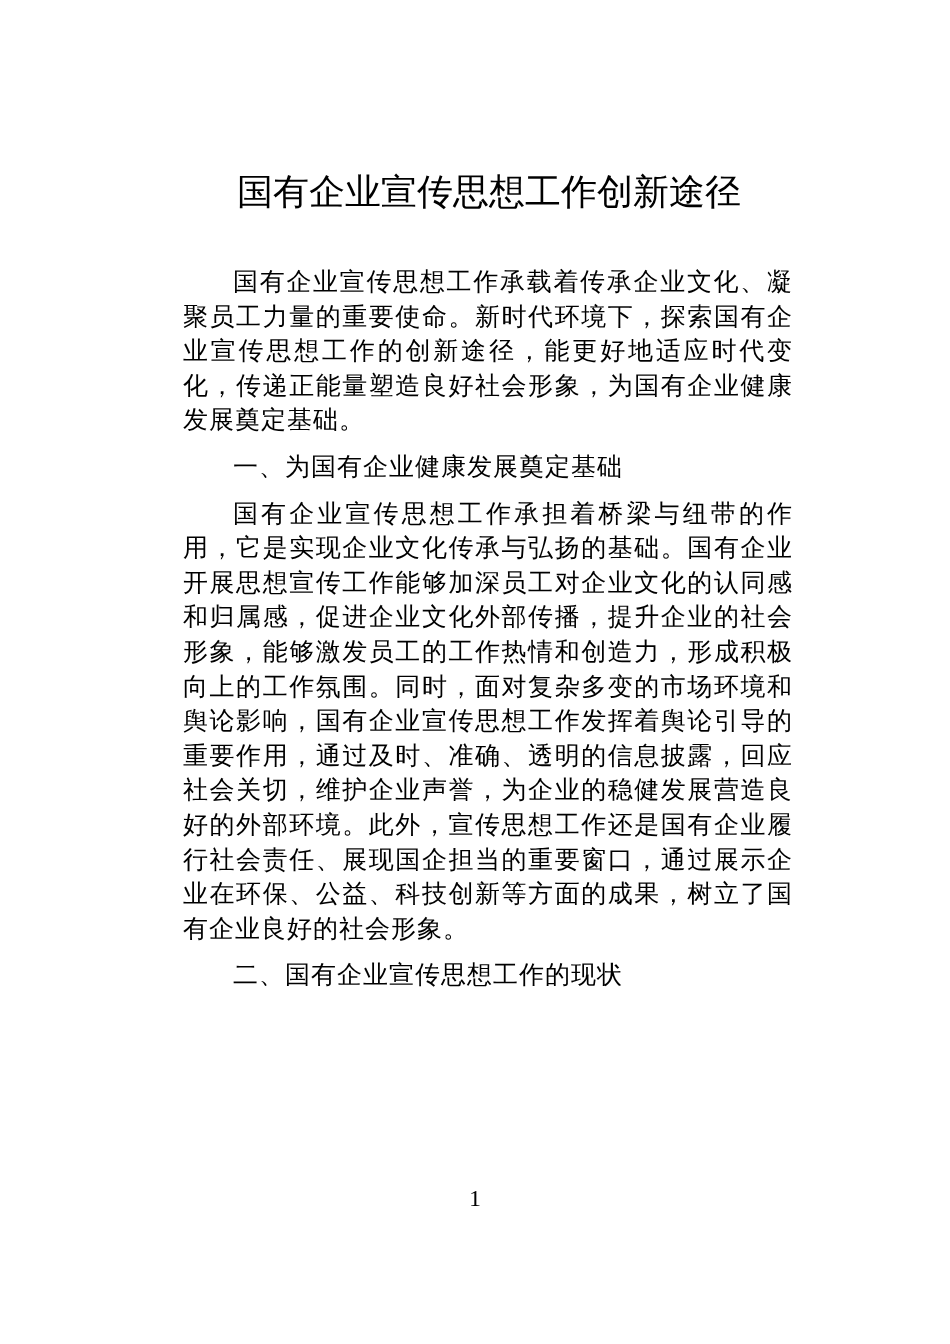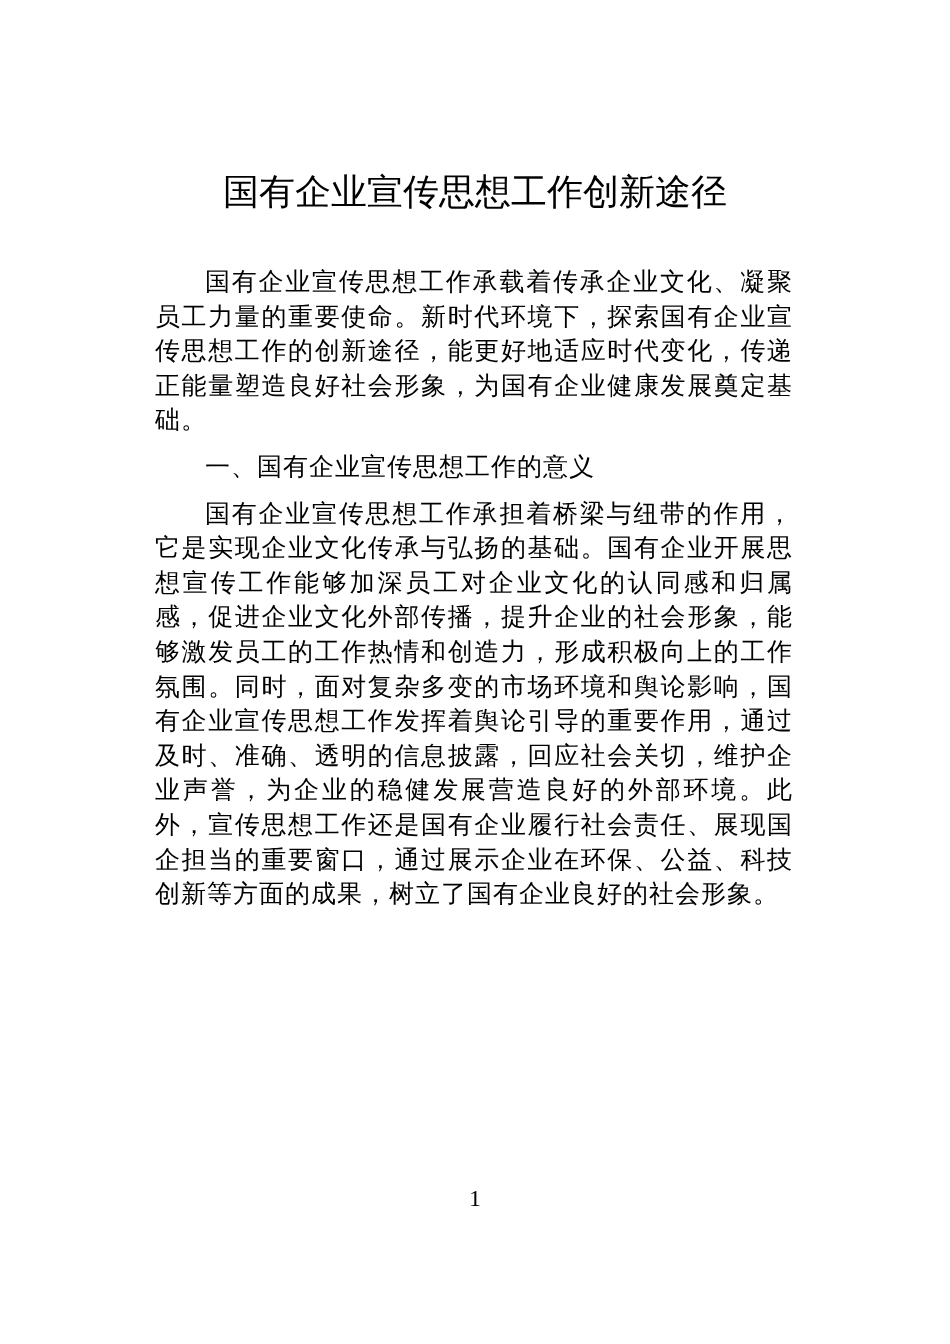"国有企业宣传思想工作创新途径" .page { padding-left: none -> 28px }
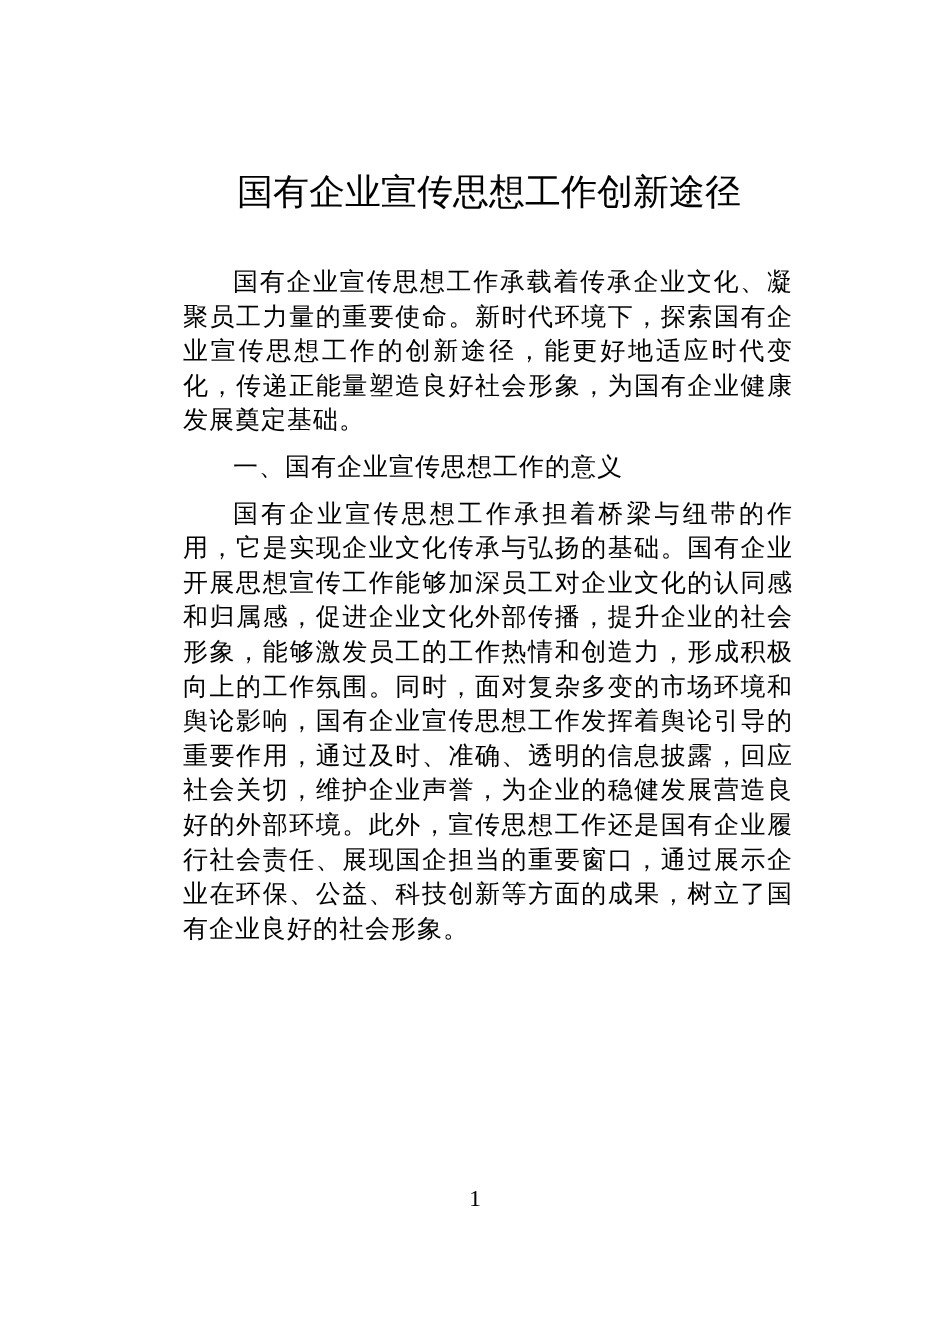"一、国有企业宣传思想工作的意义" p.heading { text: 国有企业宣传思想工作的意义 -> 为国有企业健康发展奠定基础 }
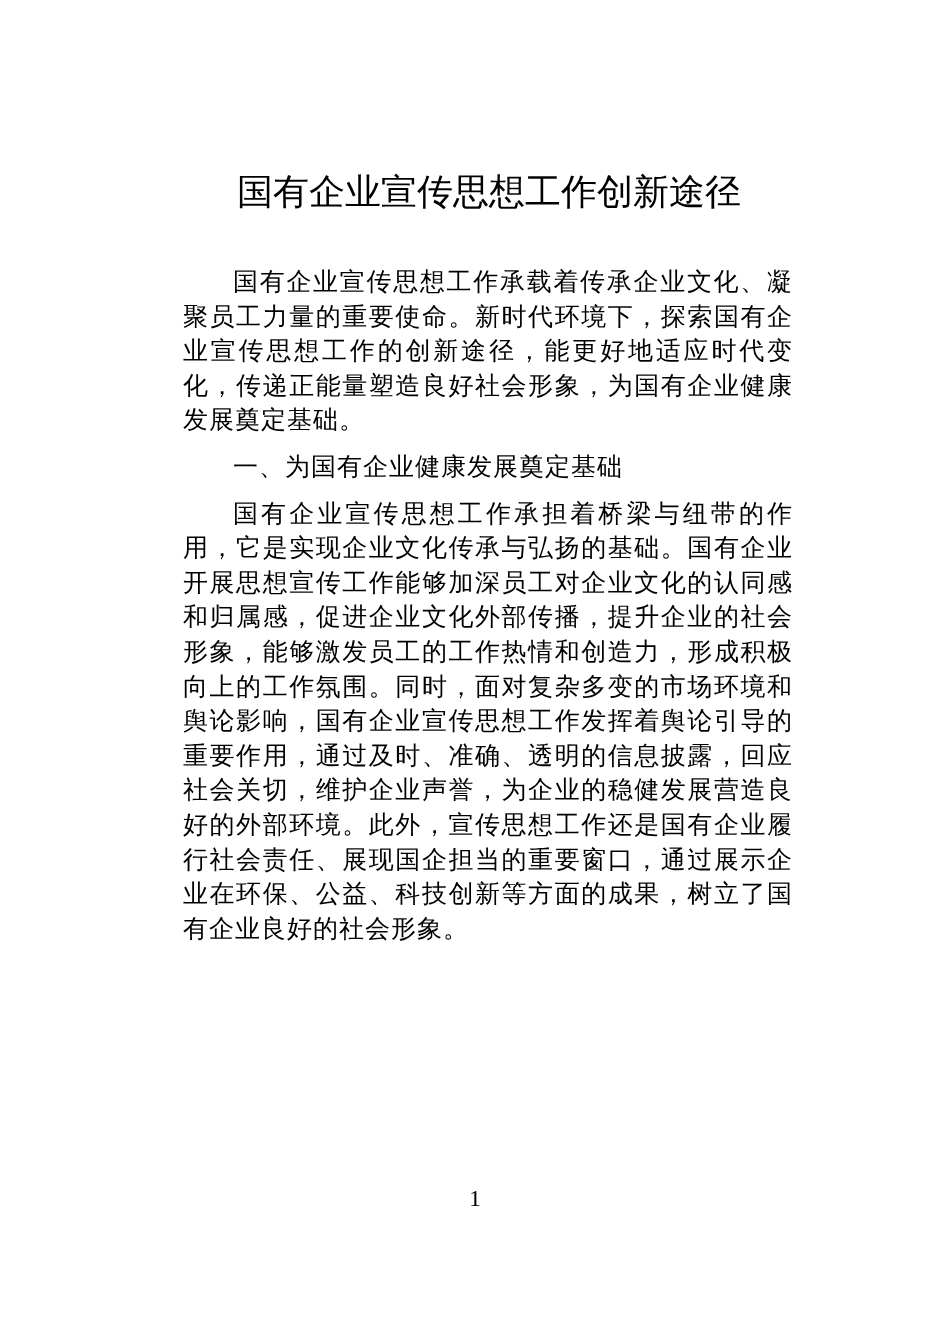"二、国有企业宣传思想工作的现状" p.heading { html: none -> <p>二、国有企业宣传思想工作的现状</p> }
